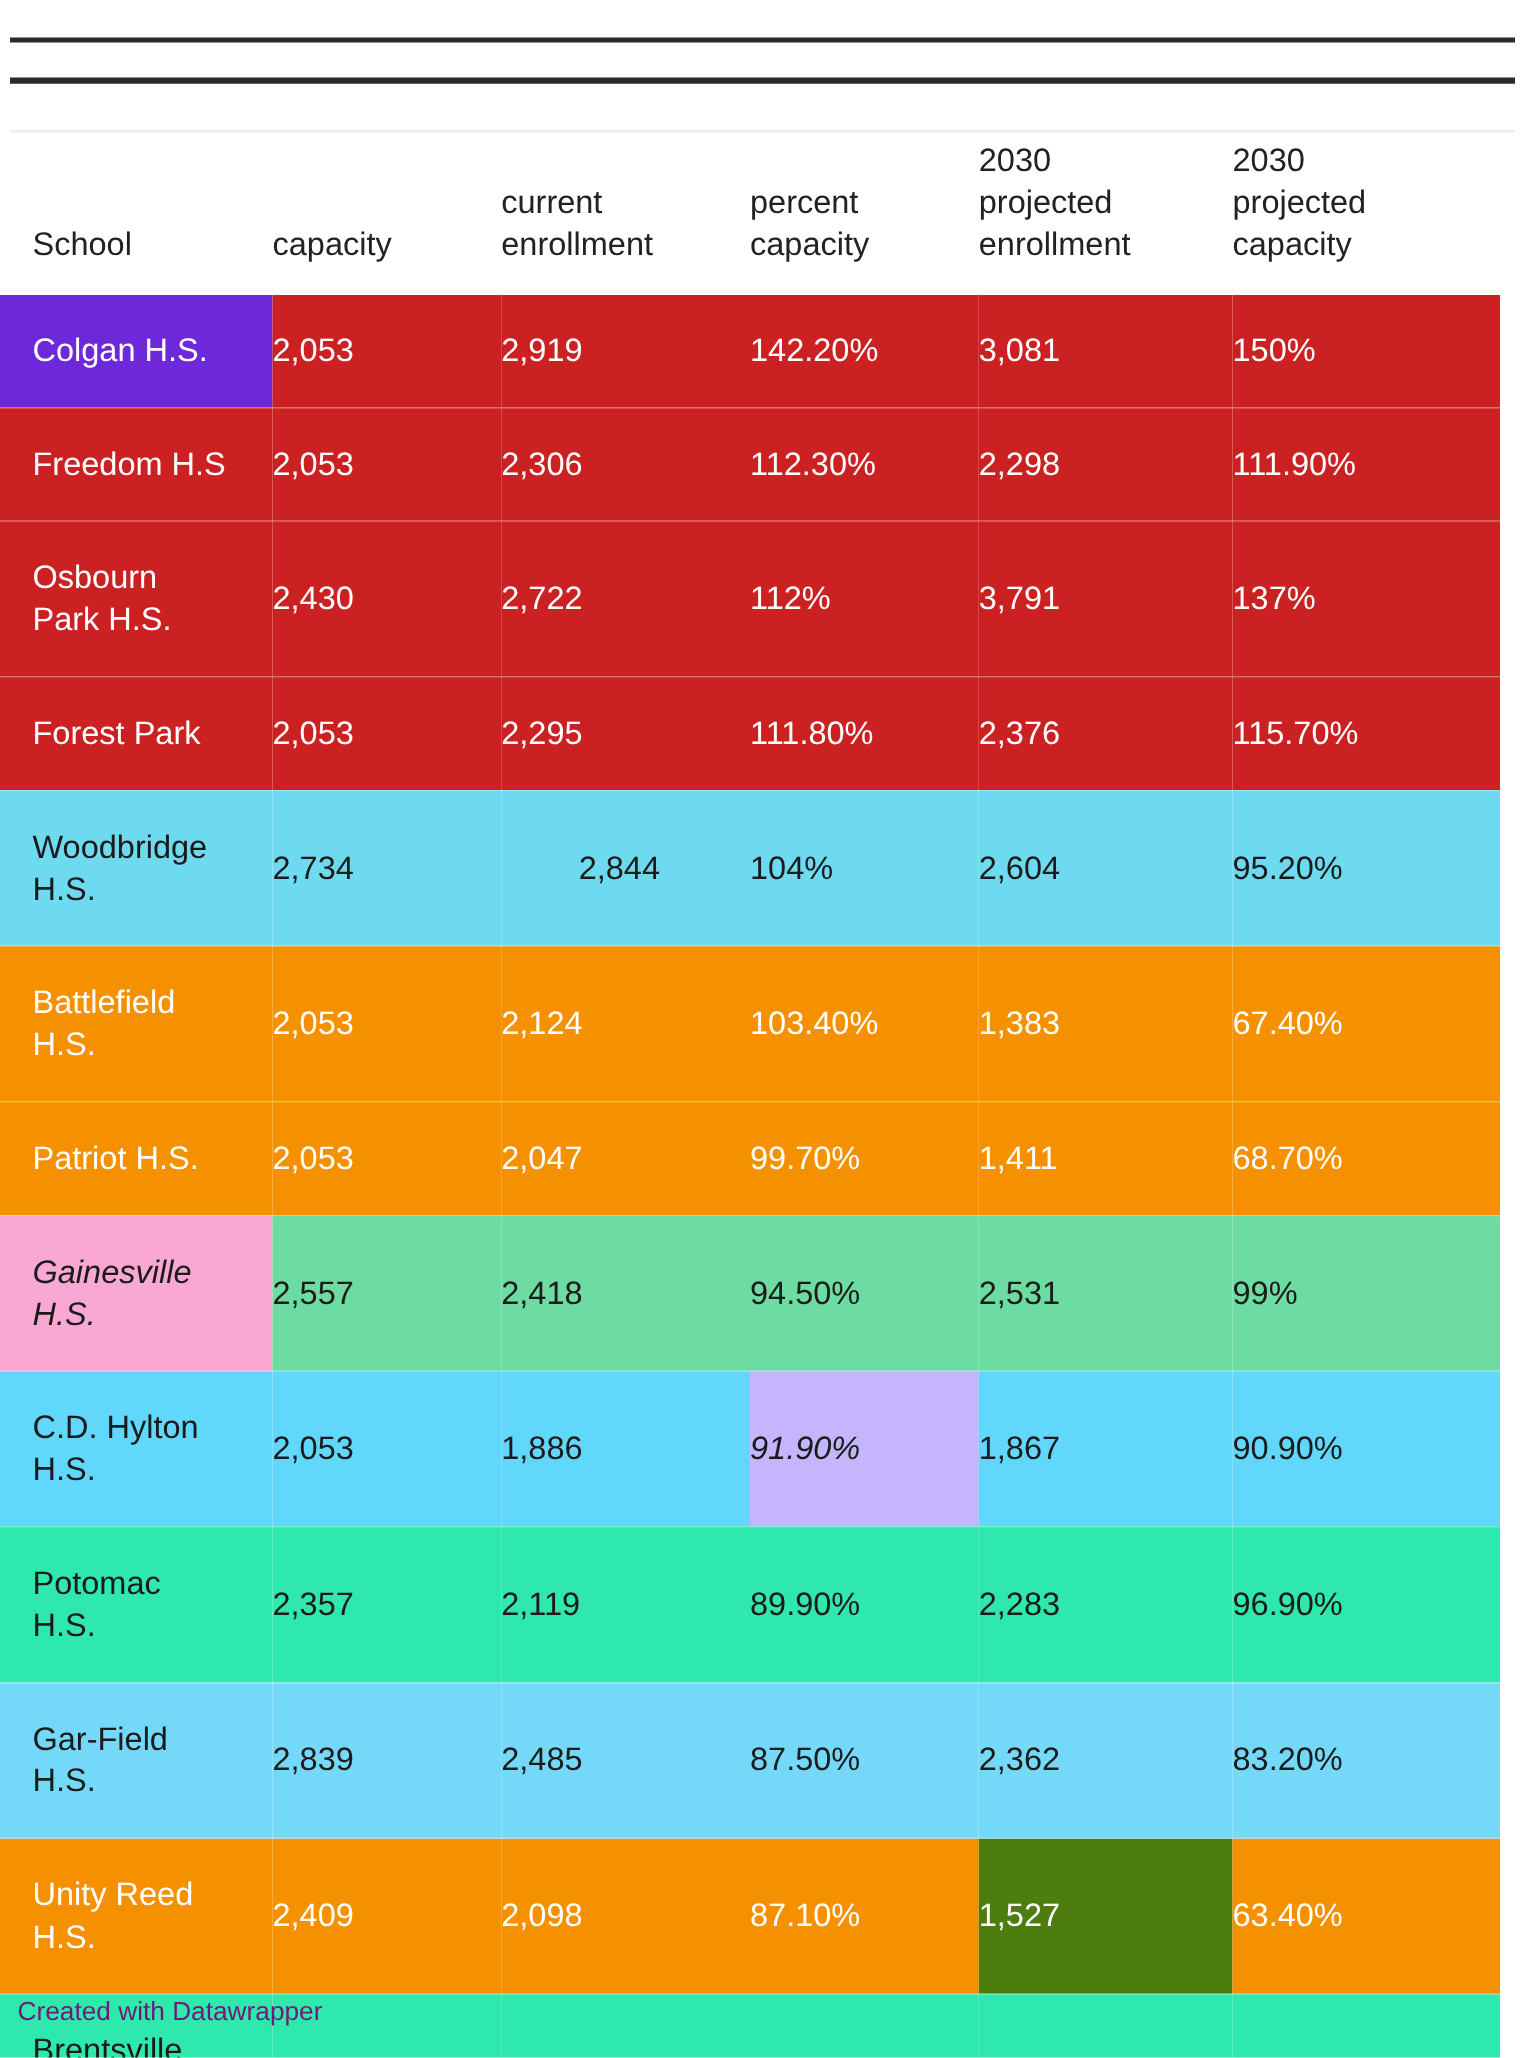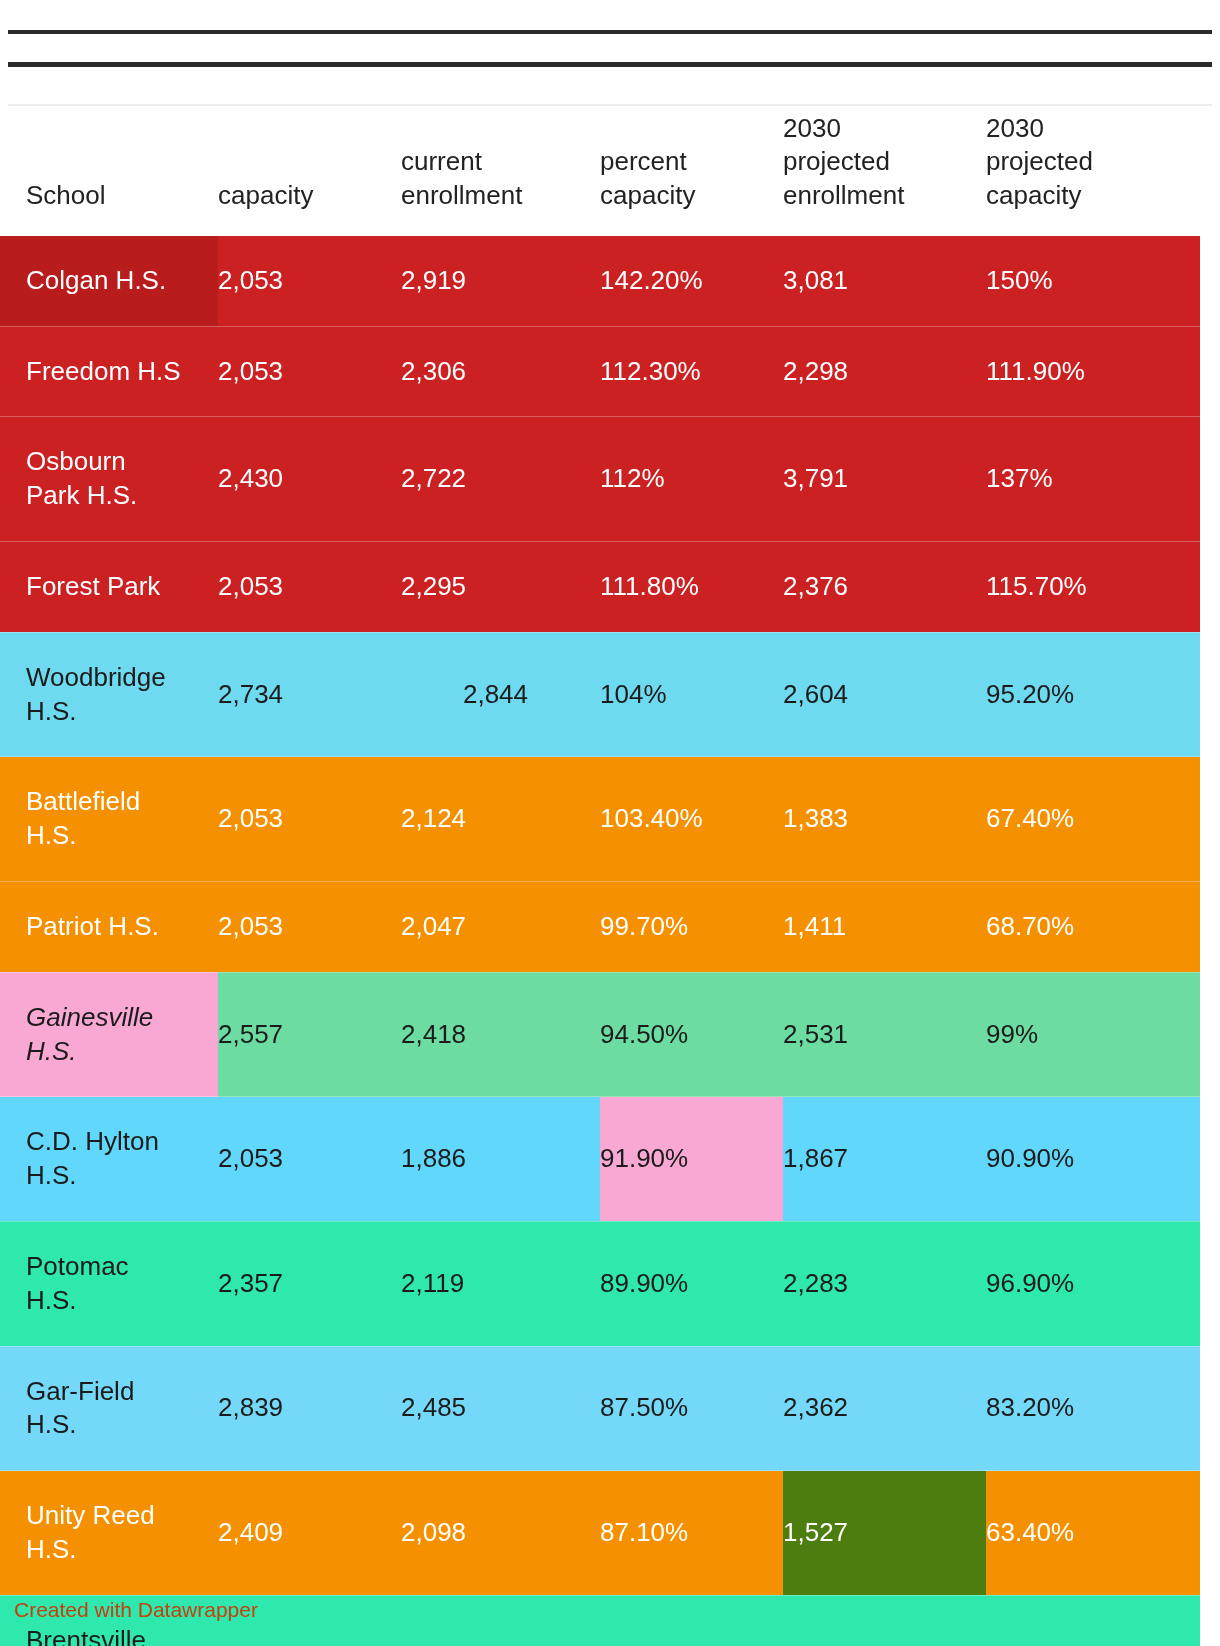"Colgan H.S." td.first { background: #b91c1c -> #6d28d9 }
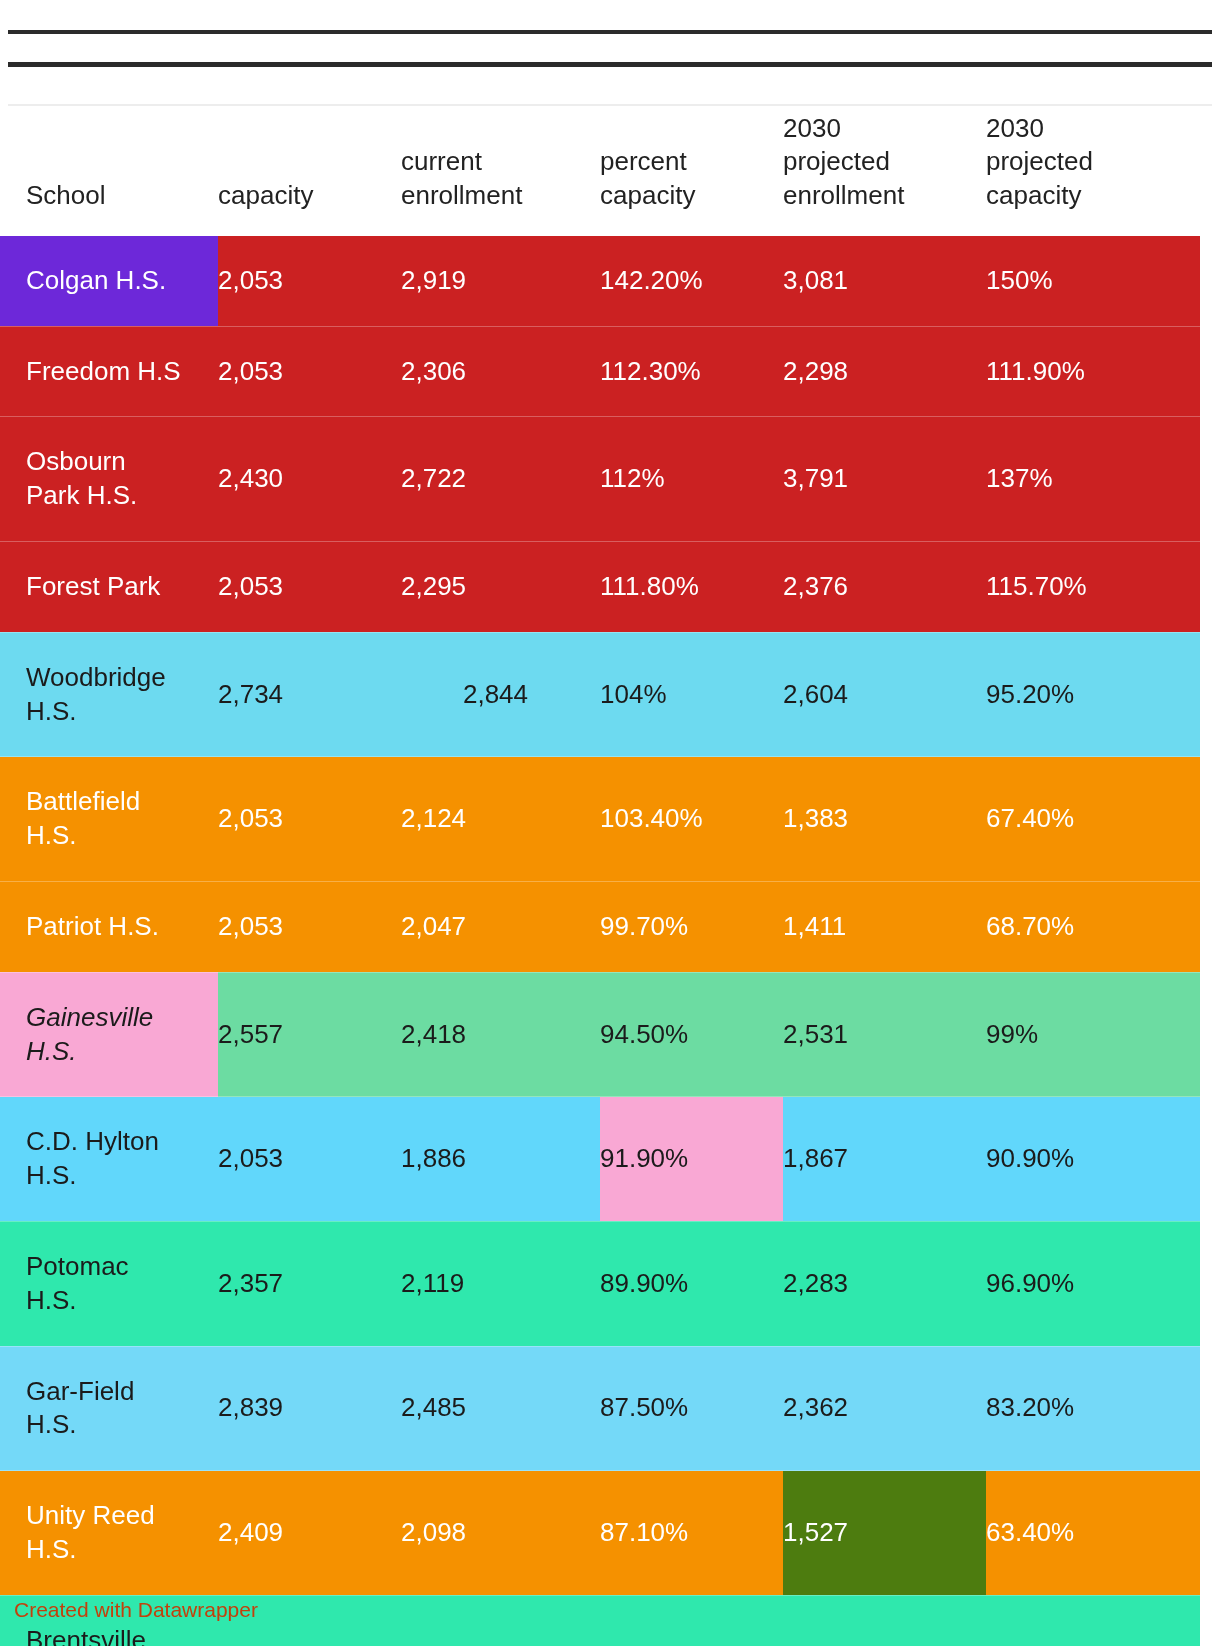"91.90%" td { background: #f9a8d4 -> #c4b5fd; font-style: none -> italic }
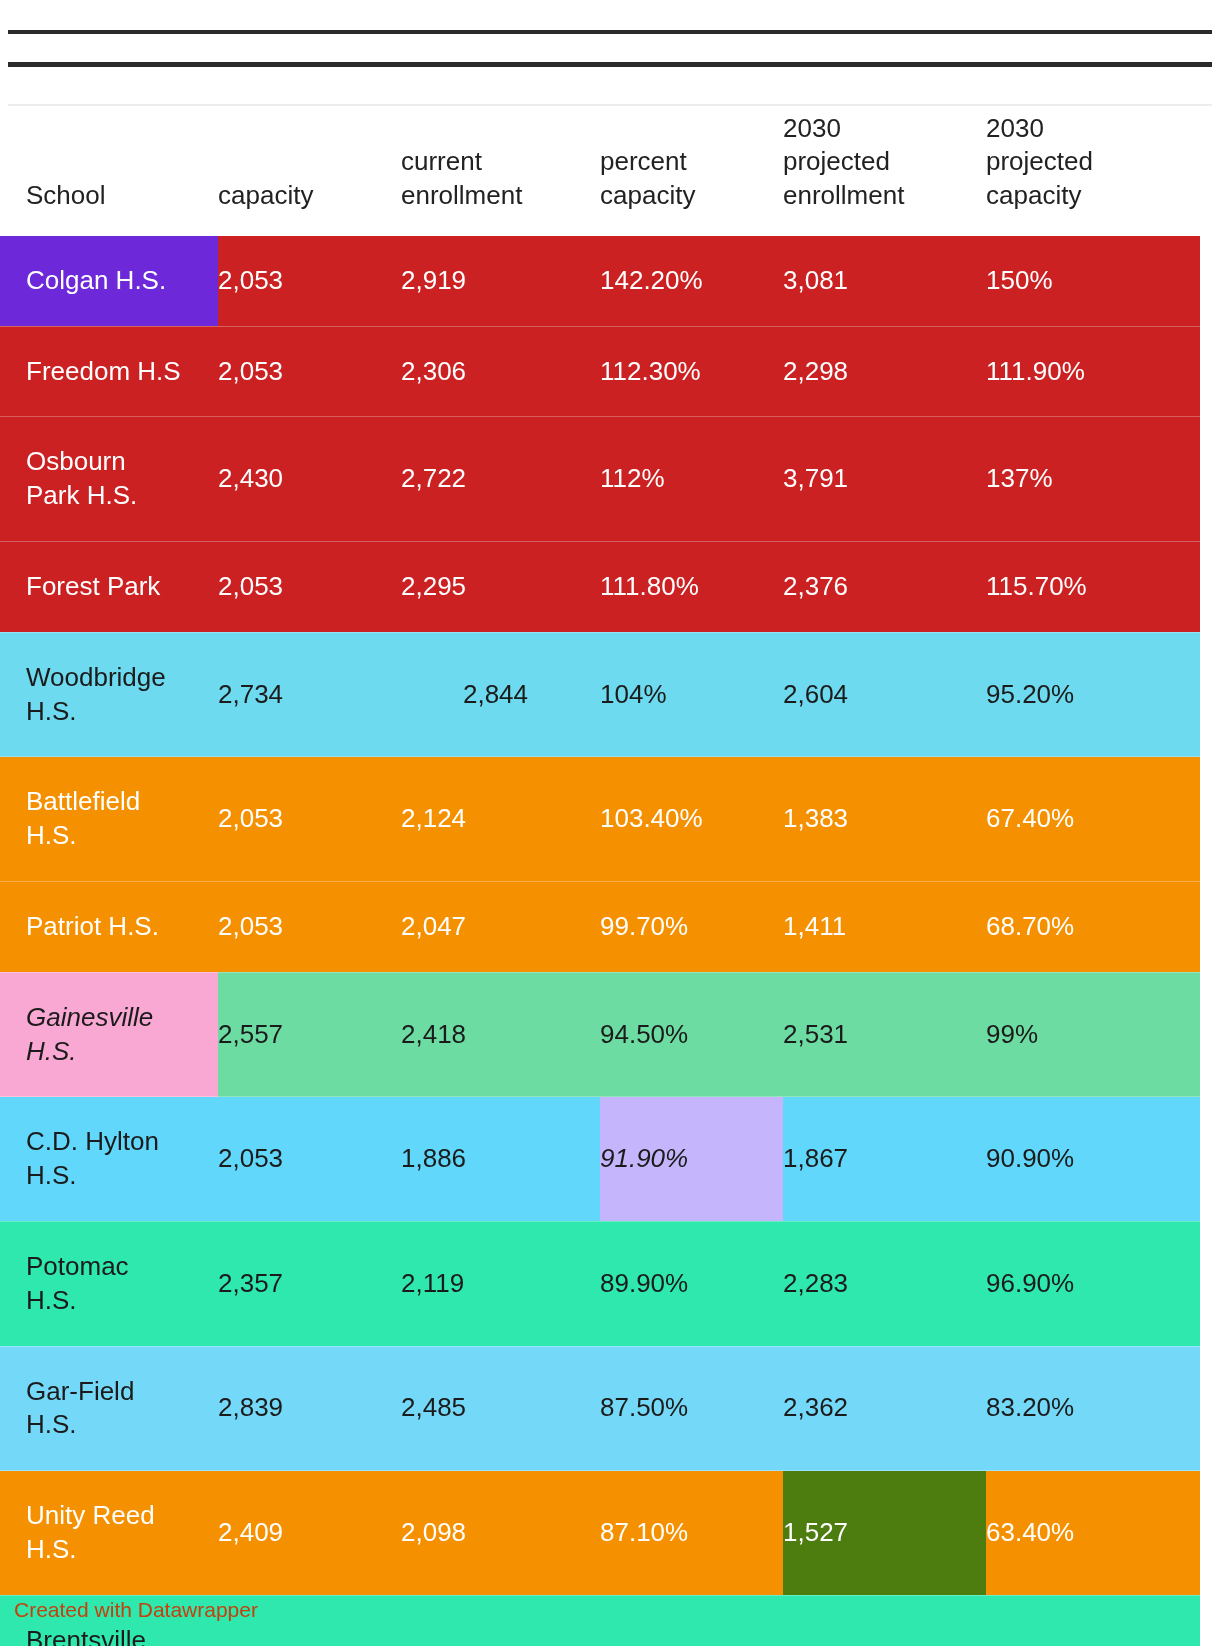"Created with Datawrapper" .footer { color: #c2410c -> #701a75 }
